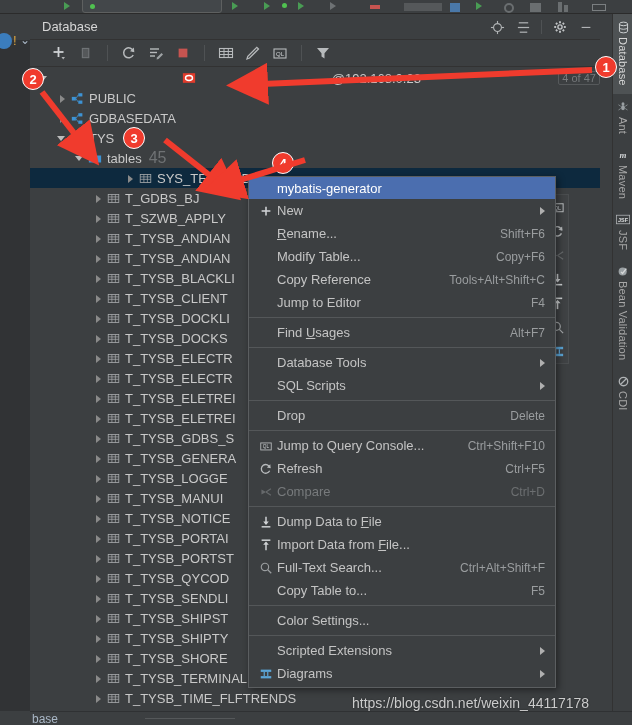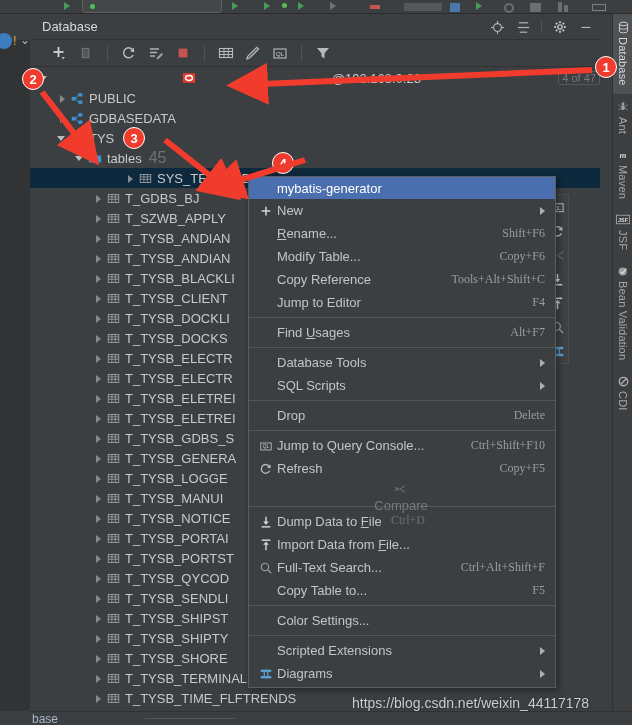"Shift+F6" .mi-key { font-family: Liberation Serif, serif -> none }
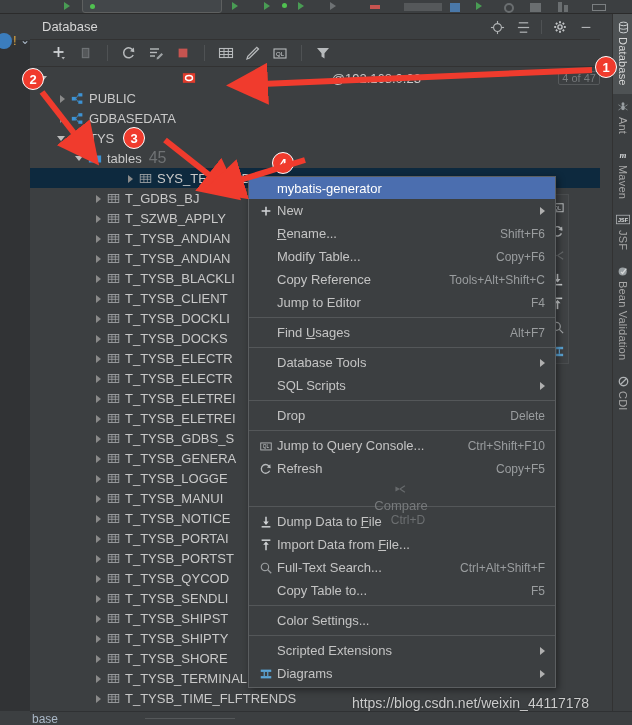"Copy+F5" span.mi-key { text: Copy+F5 -> Ctrl+F5 }
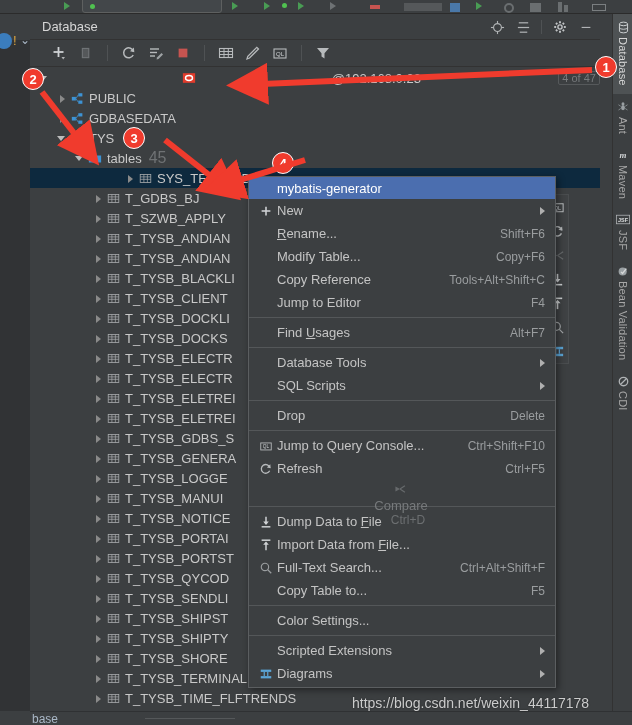"Compare" .mi.disabled { flex-direction: column -> none }
